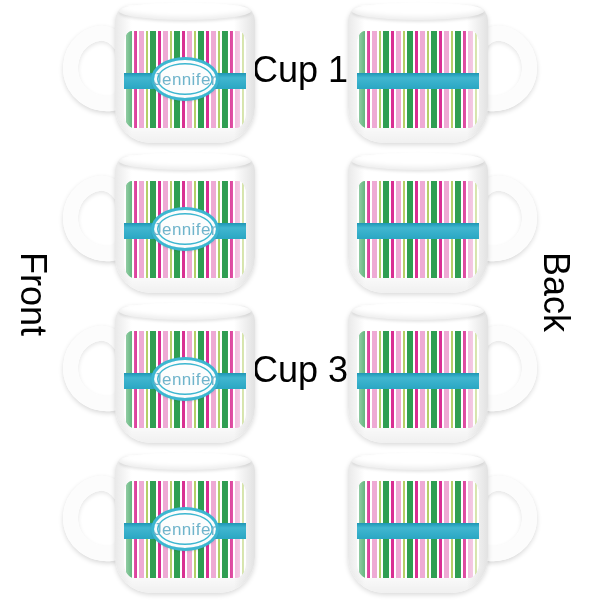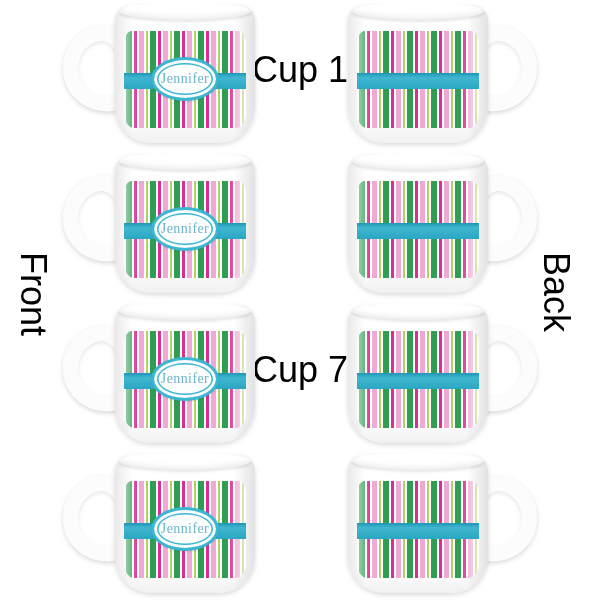"Jennifer" .oval .name { font-family: Liberation Serif, serif -> Liberation Sans, sans-serif; font-size: 14px -> 17px }
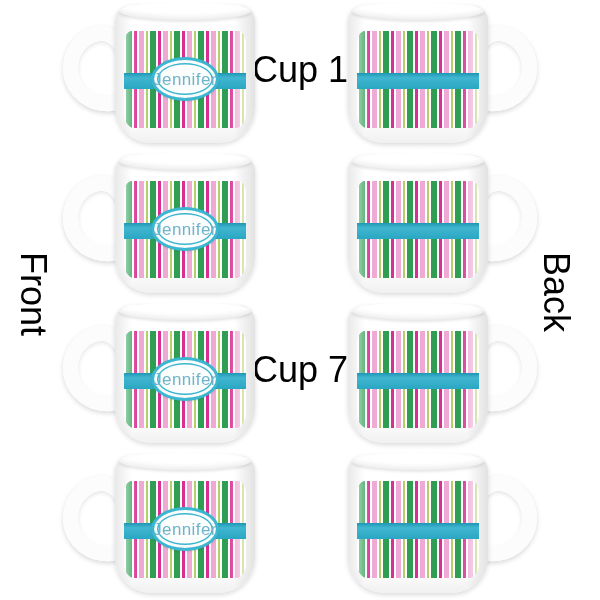"Cup 7" div.cup-number { text: 7 -> 3 }
